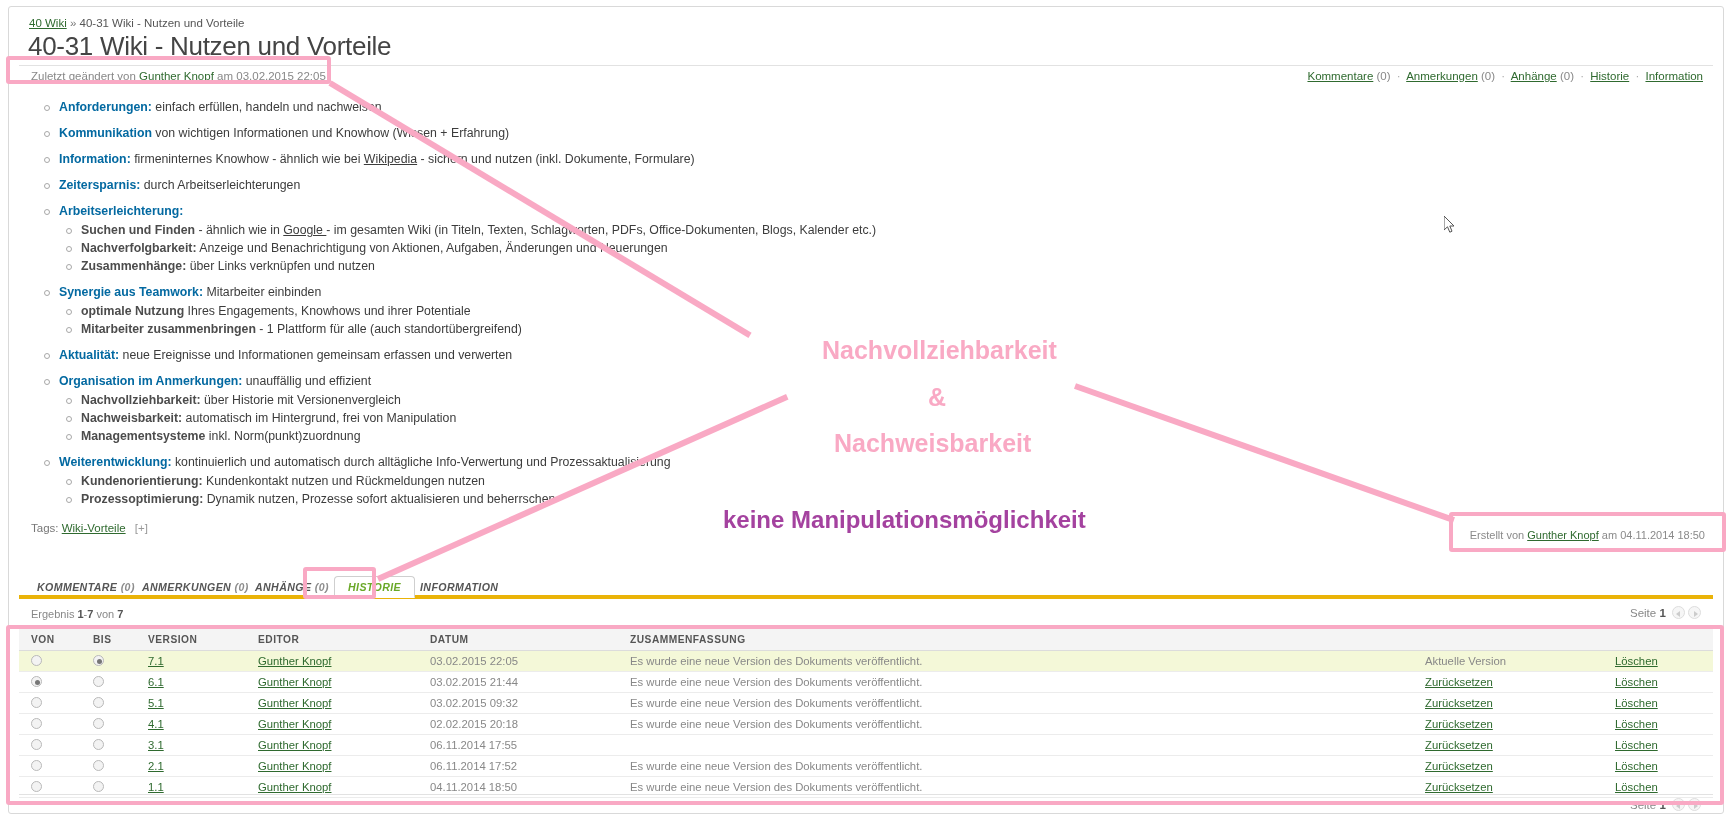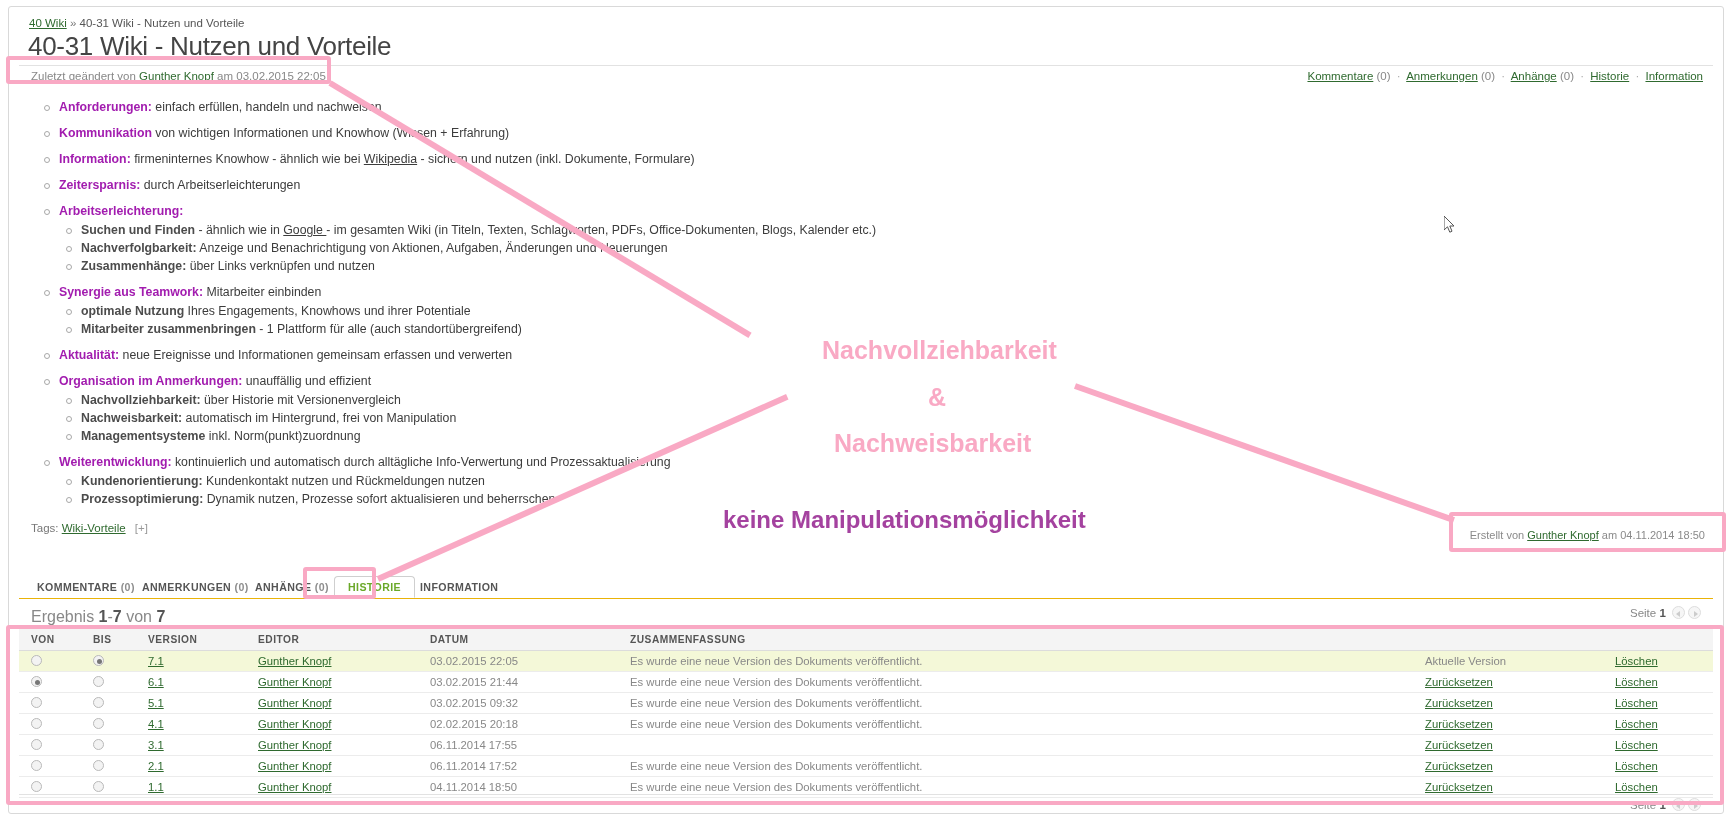"Anforderungen:" .k1 { color: #a21caf -> #0369a1 }
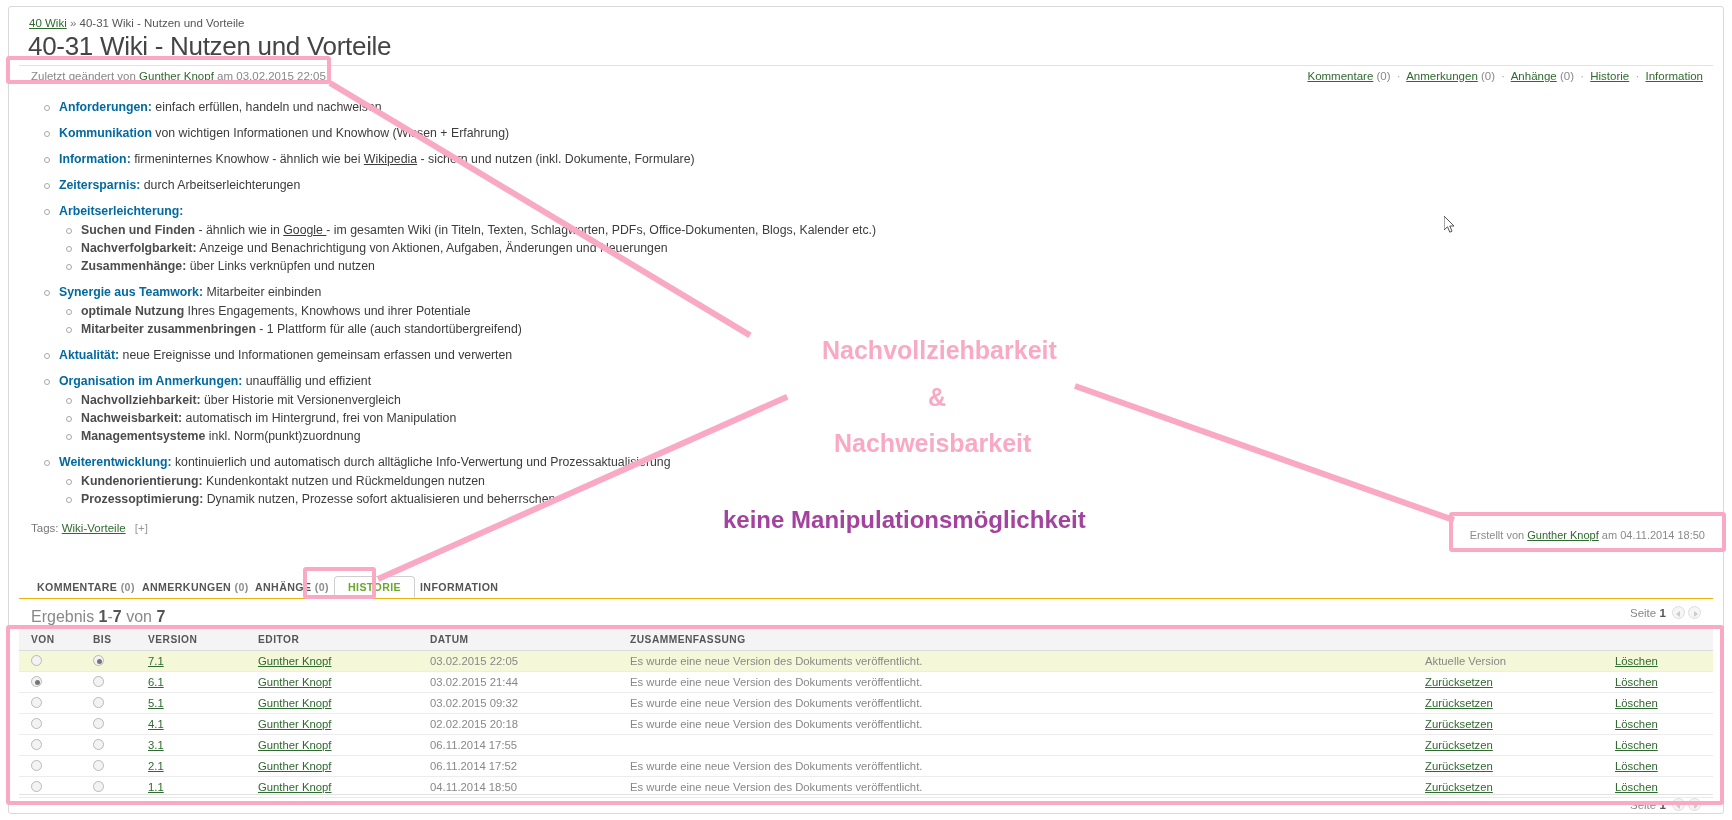"KOMMENTARE (0)" .tabbar { border-bottom: 1px solid #eab308 -> 4px solid #eab308; font-style: none -> italic }
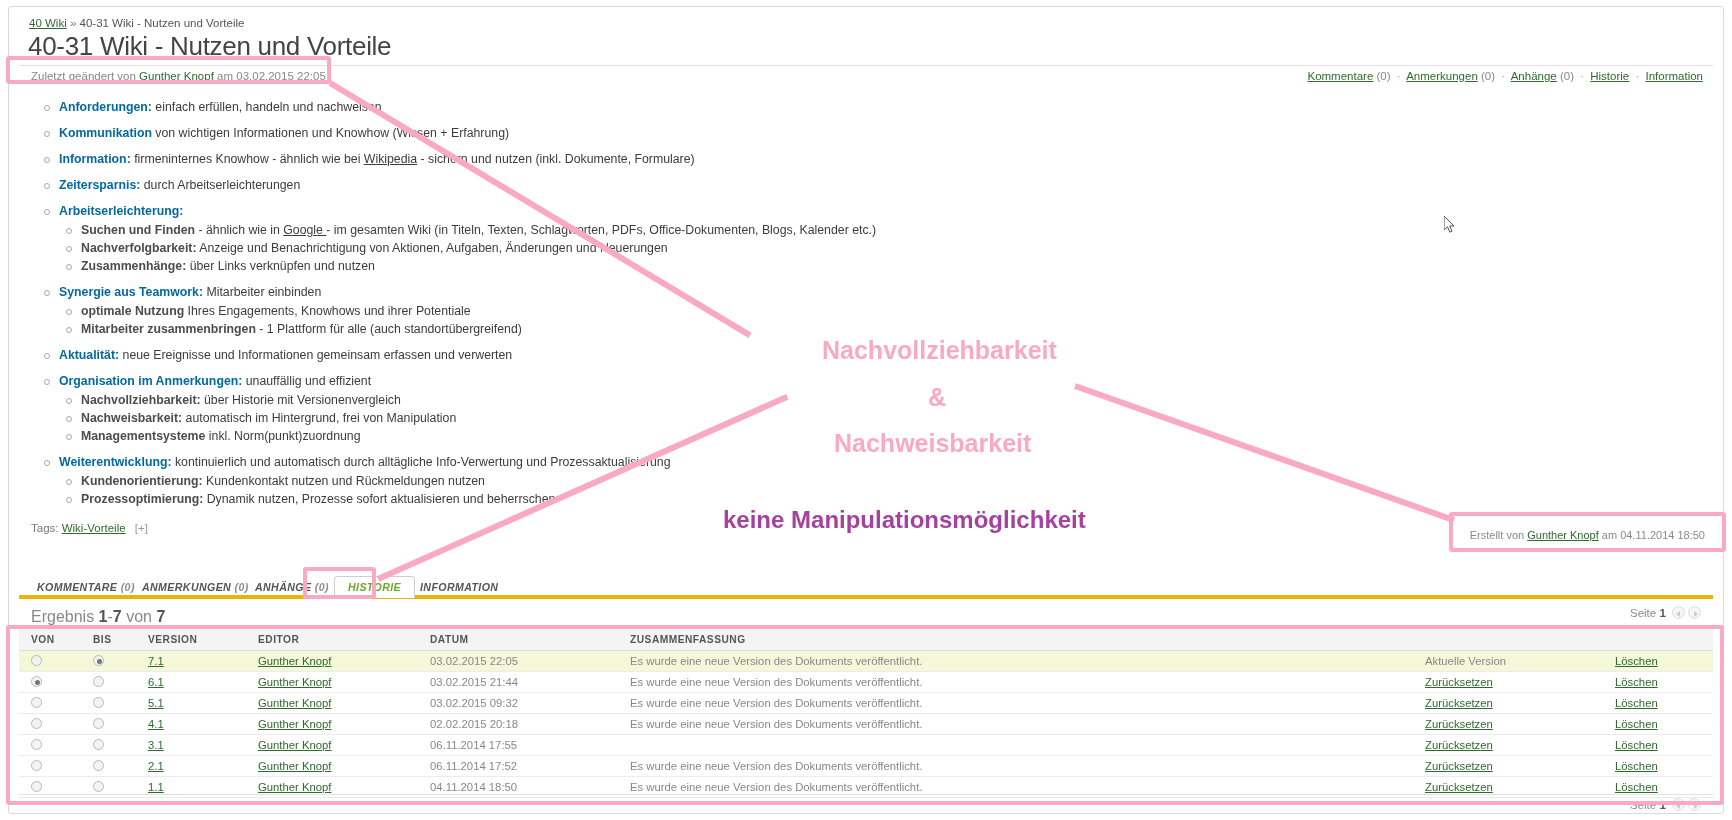"Ergebnis 1-7 von 7" .result-text { font-size: 16px -> 11px }
